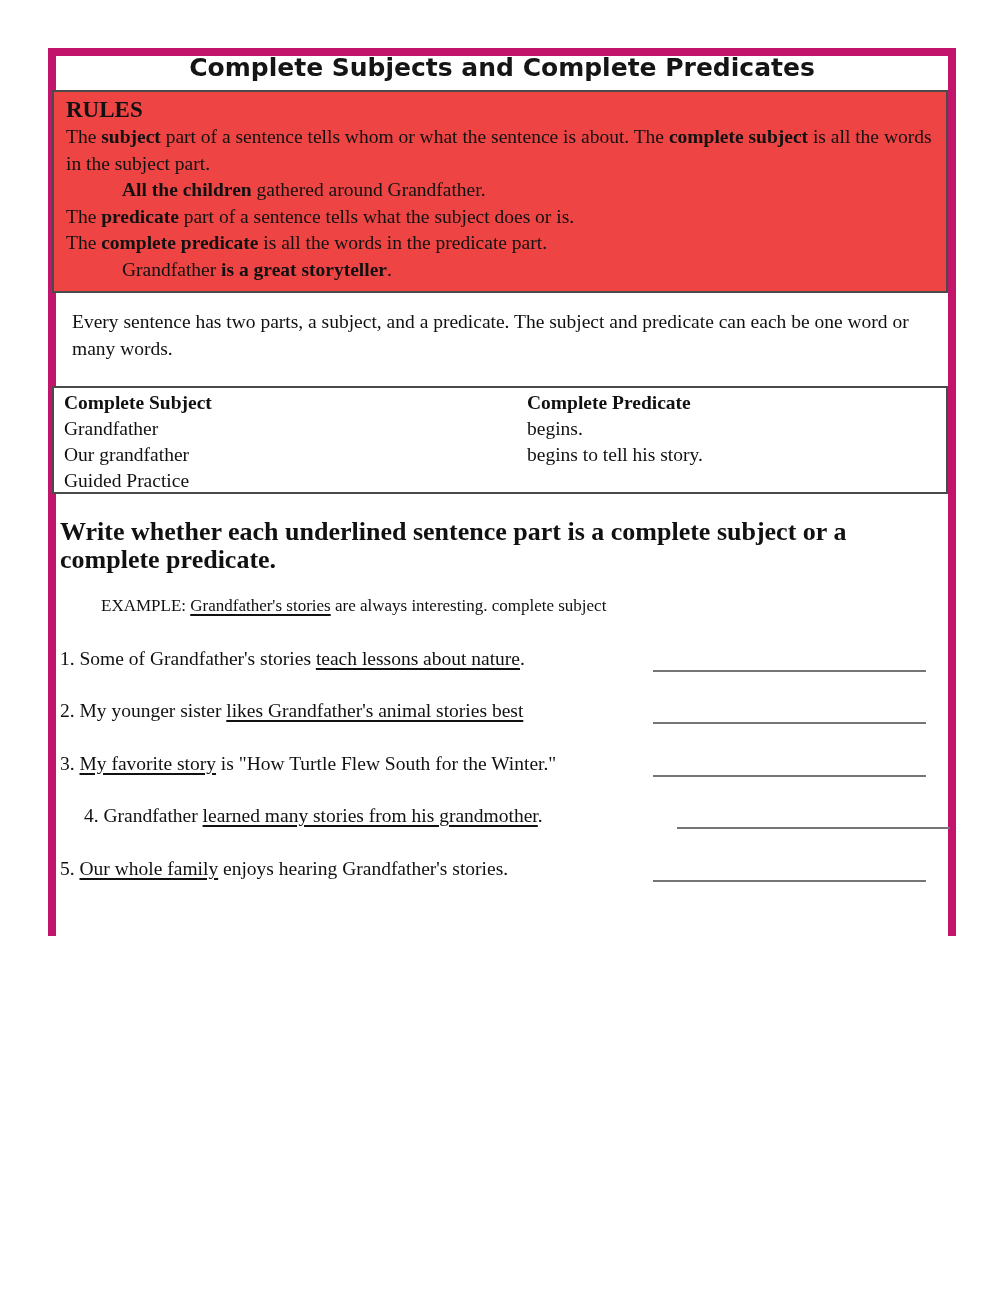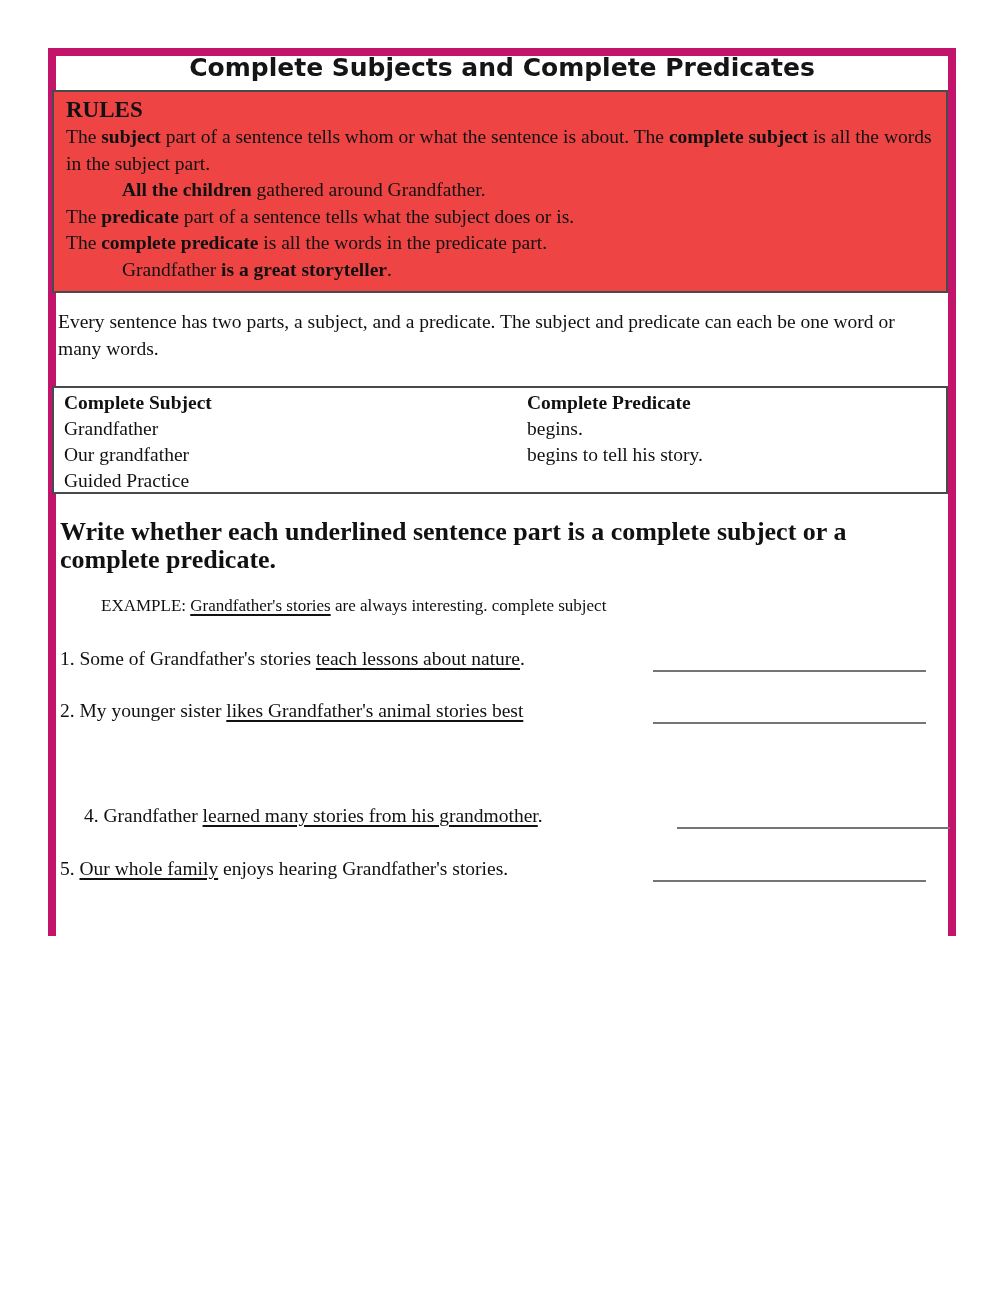"Every sentence has two parts," .intro { left: 58px -> 72px }
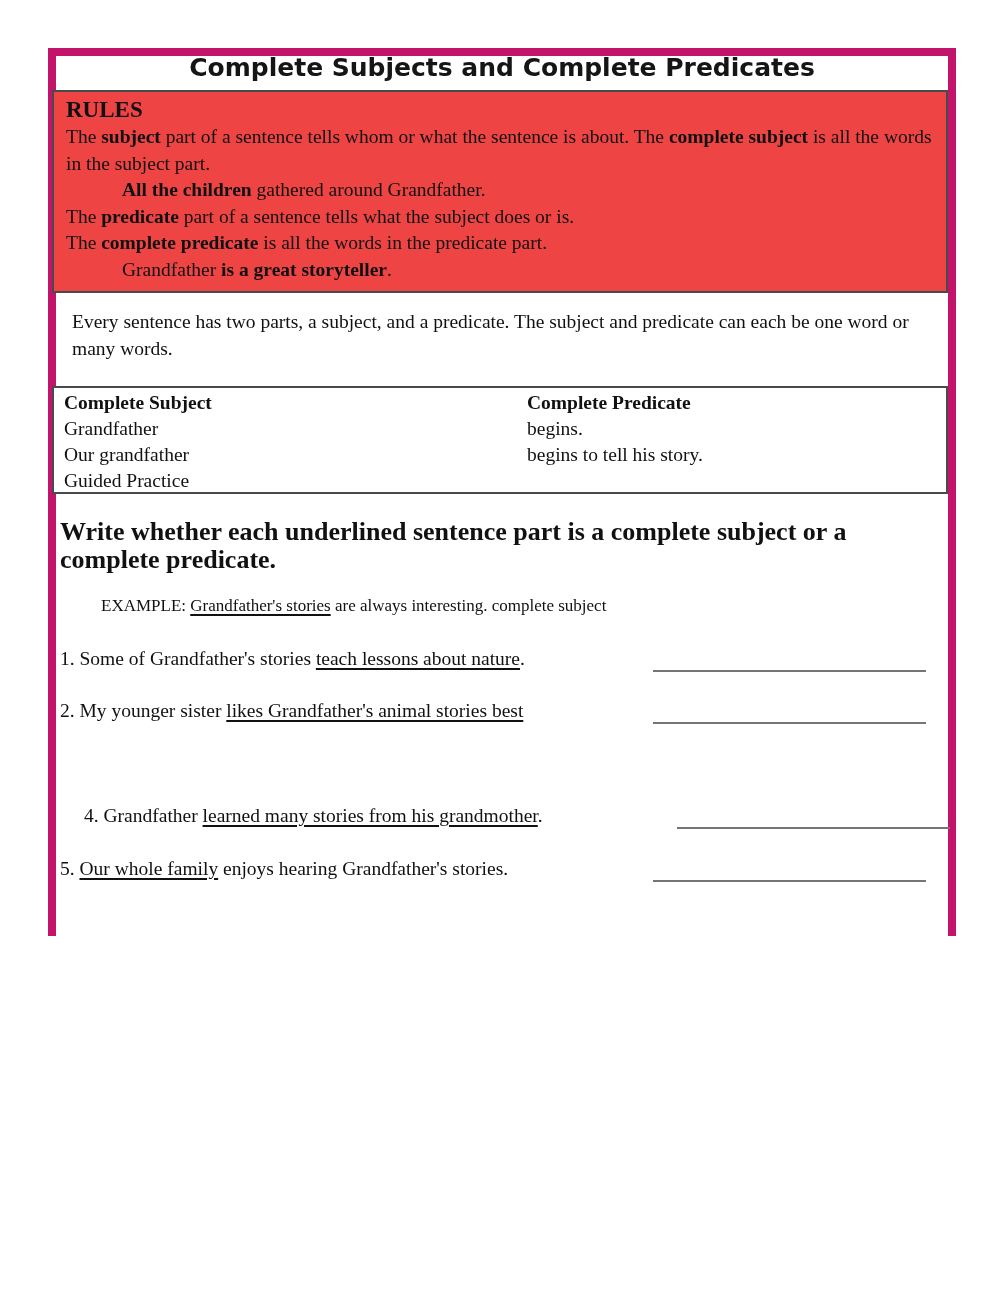"3. My favorite story is" div.item { html: none -> <div> <span><span>3. </span><span>My favorite story</span><span> is "How Turtle Flew South for the Winter."</span></span> <span></span> </div> }
